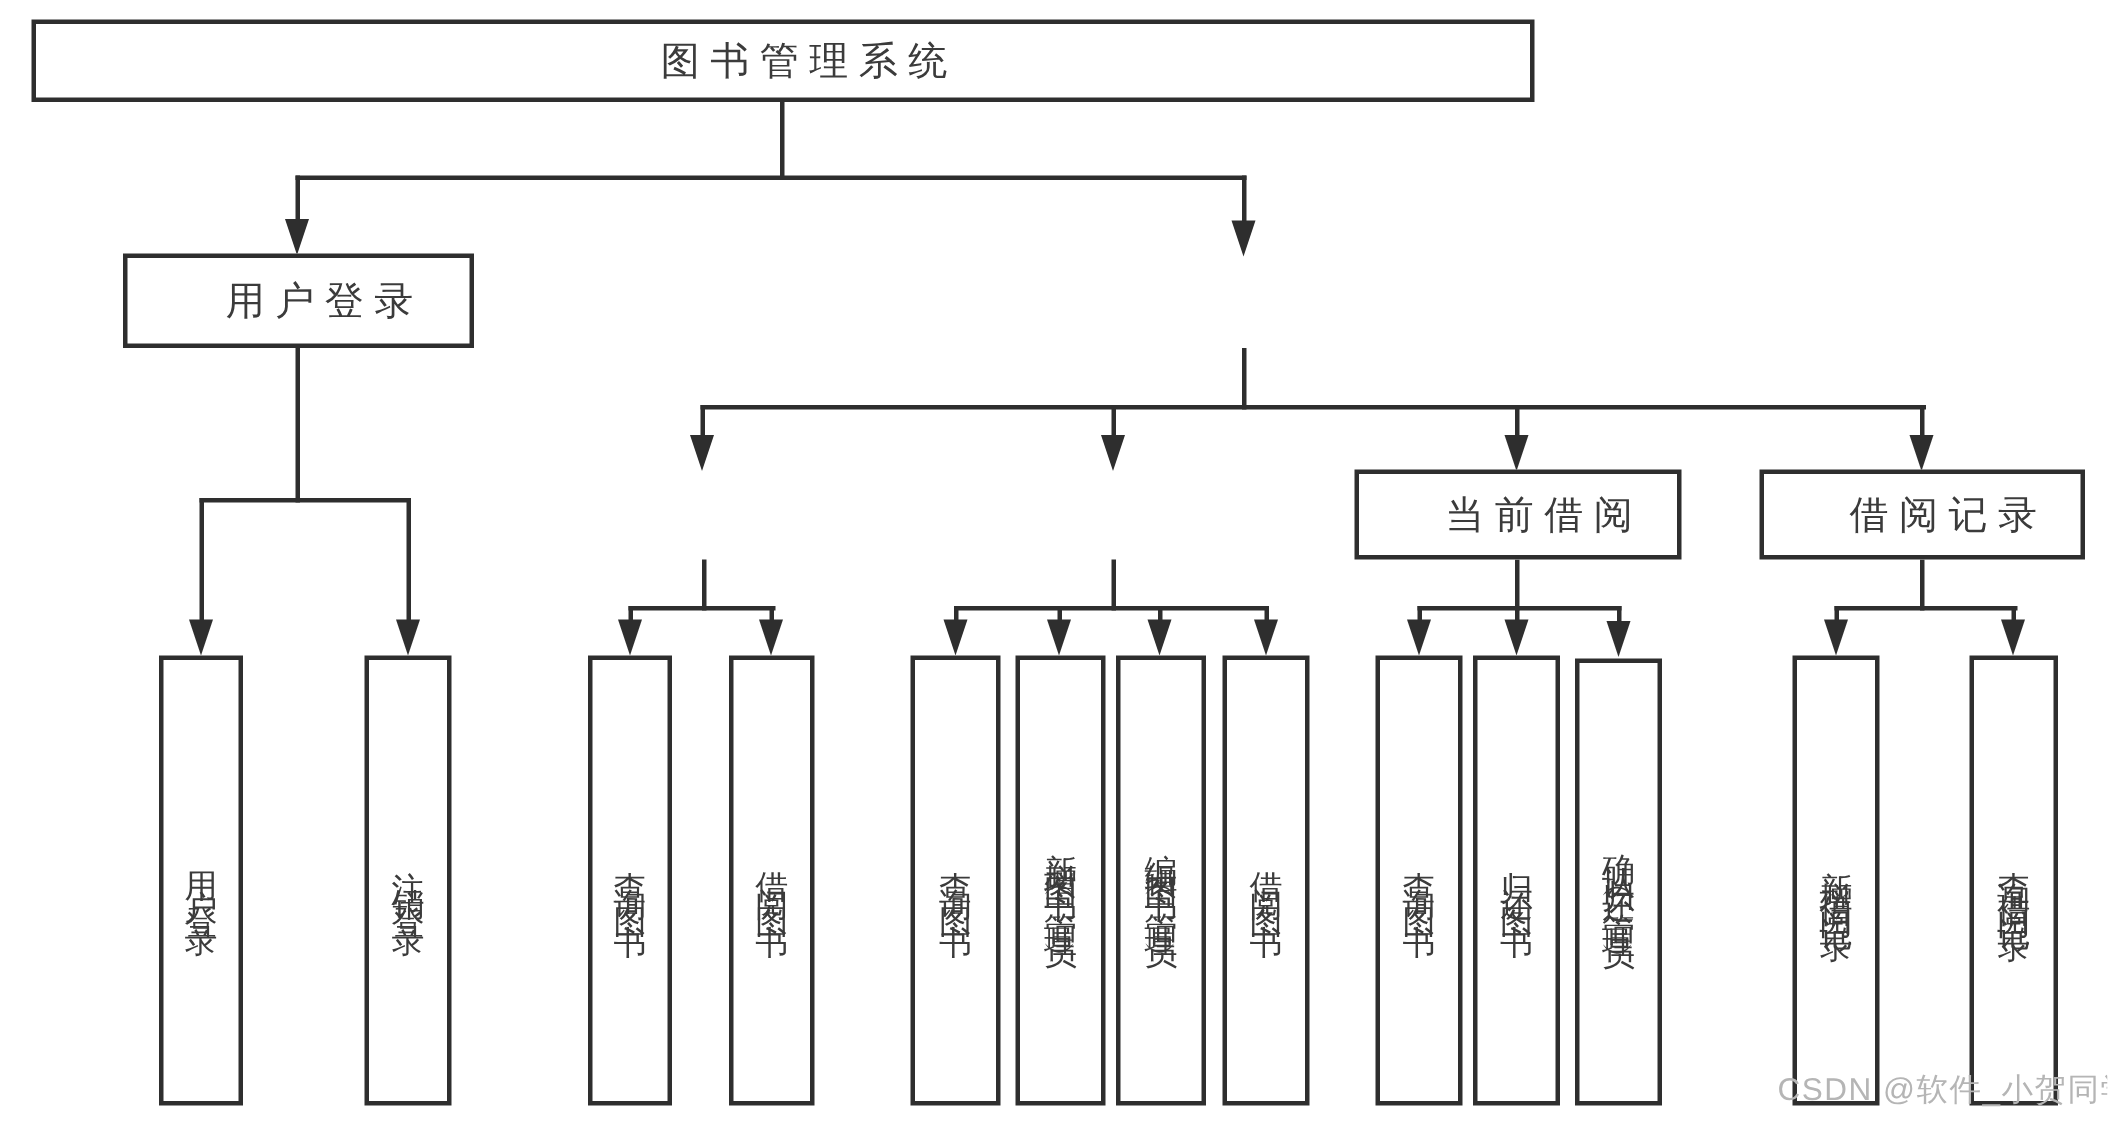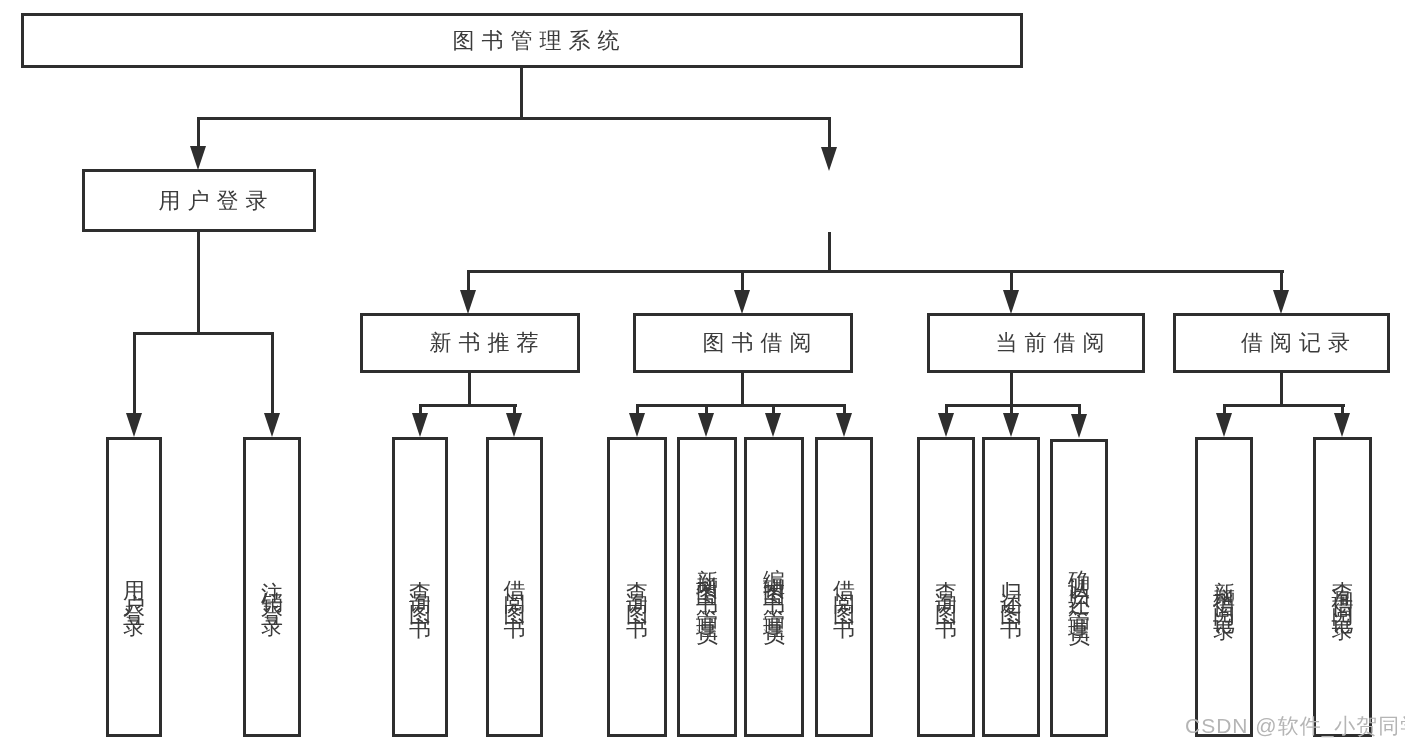"图书管理系统" .hbox { font-size: 22px -> 26px }
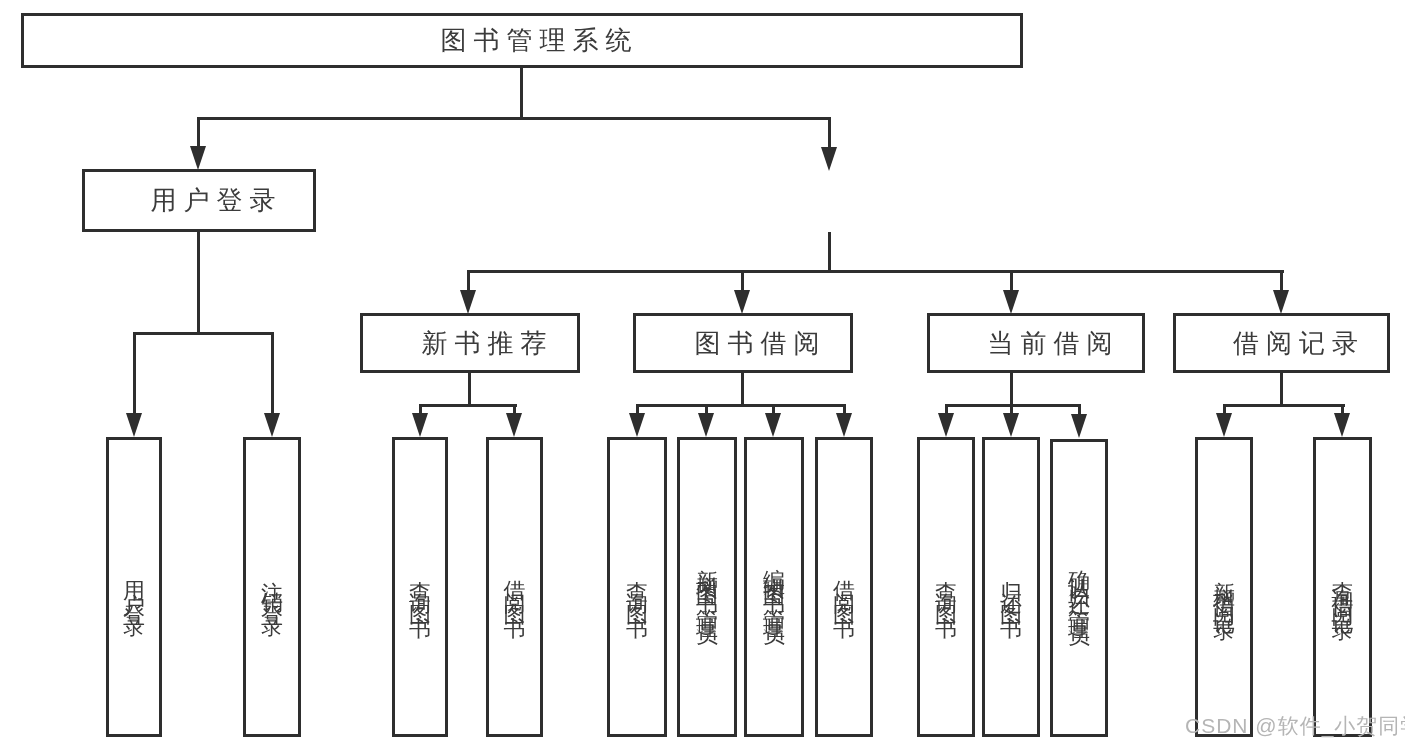"新书推荐" div.box { html: <div> <span>新书推荐</span> </div> -> none }
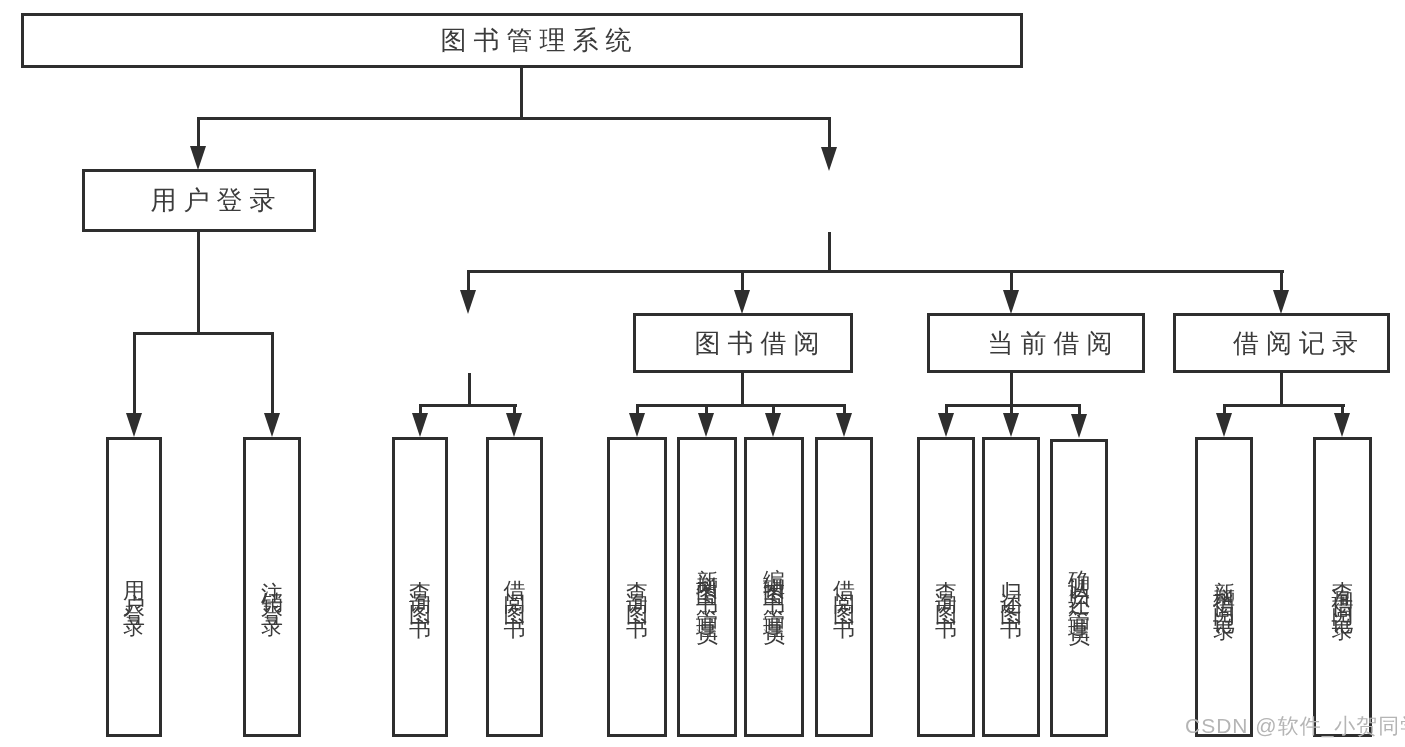"图书借阅" div.box { html: <div> <span>图书借阅</span> </div> -> none }
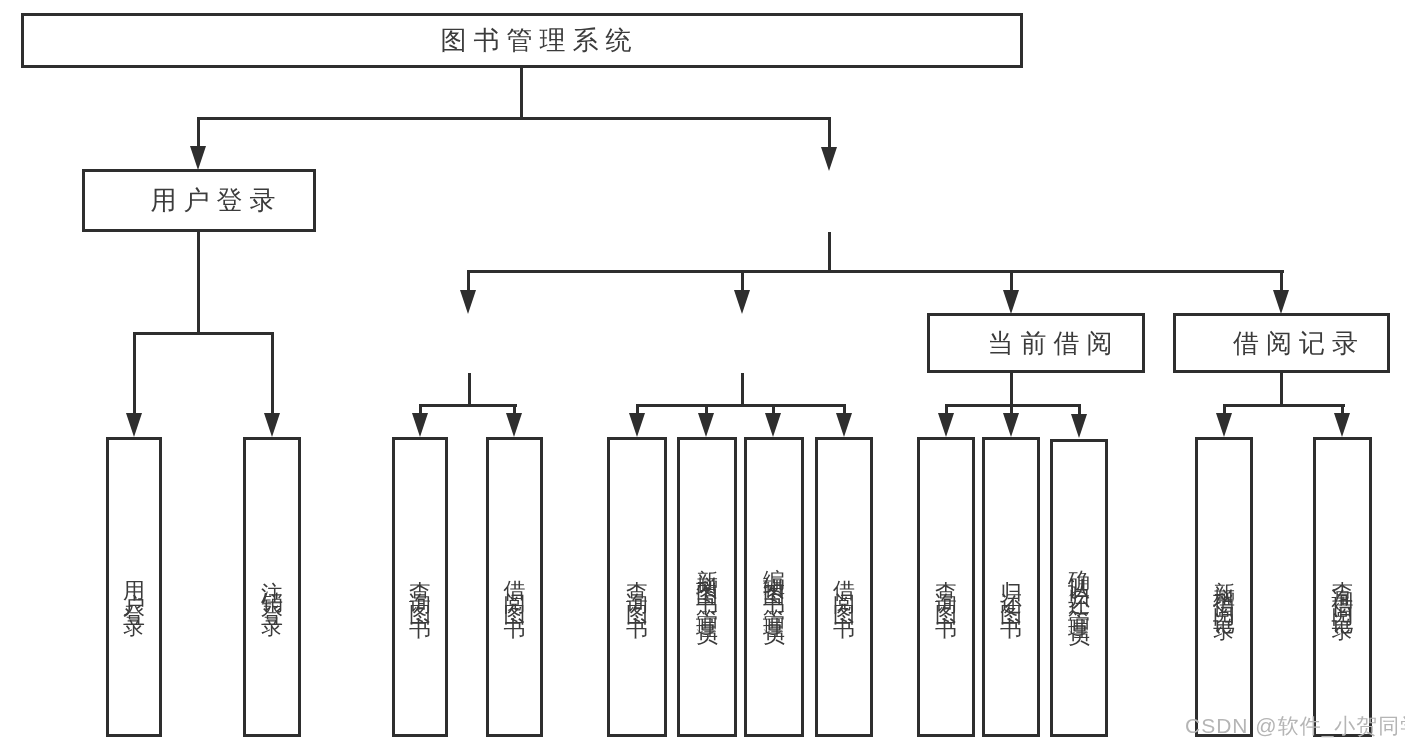"当前借阅" div.box { margin-left: 24px -> none }
